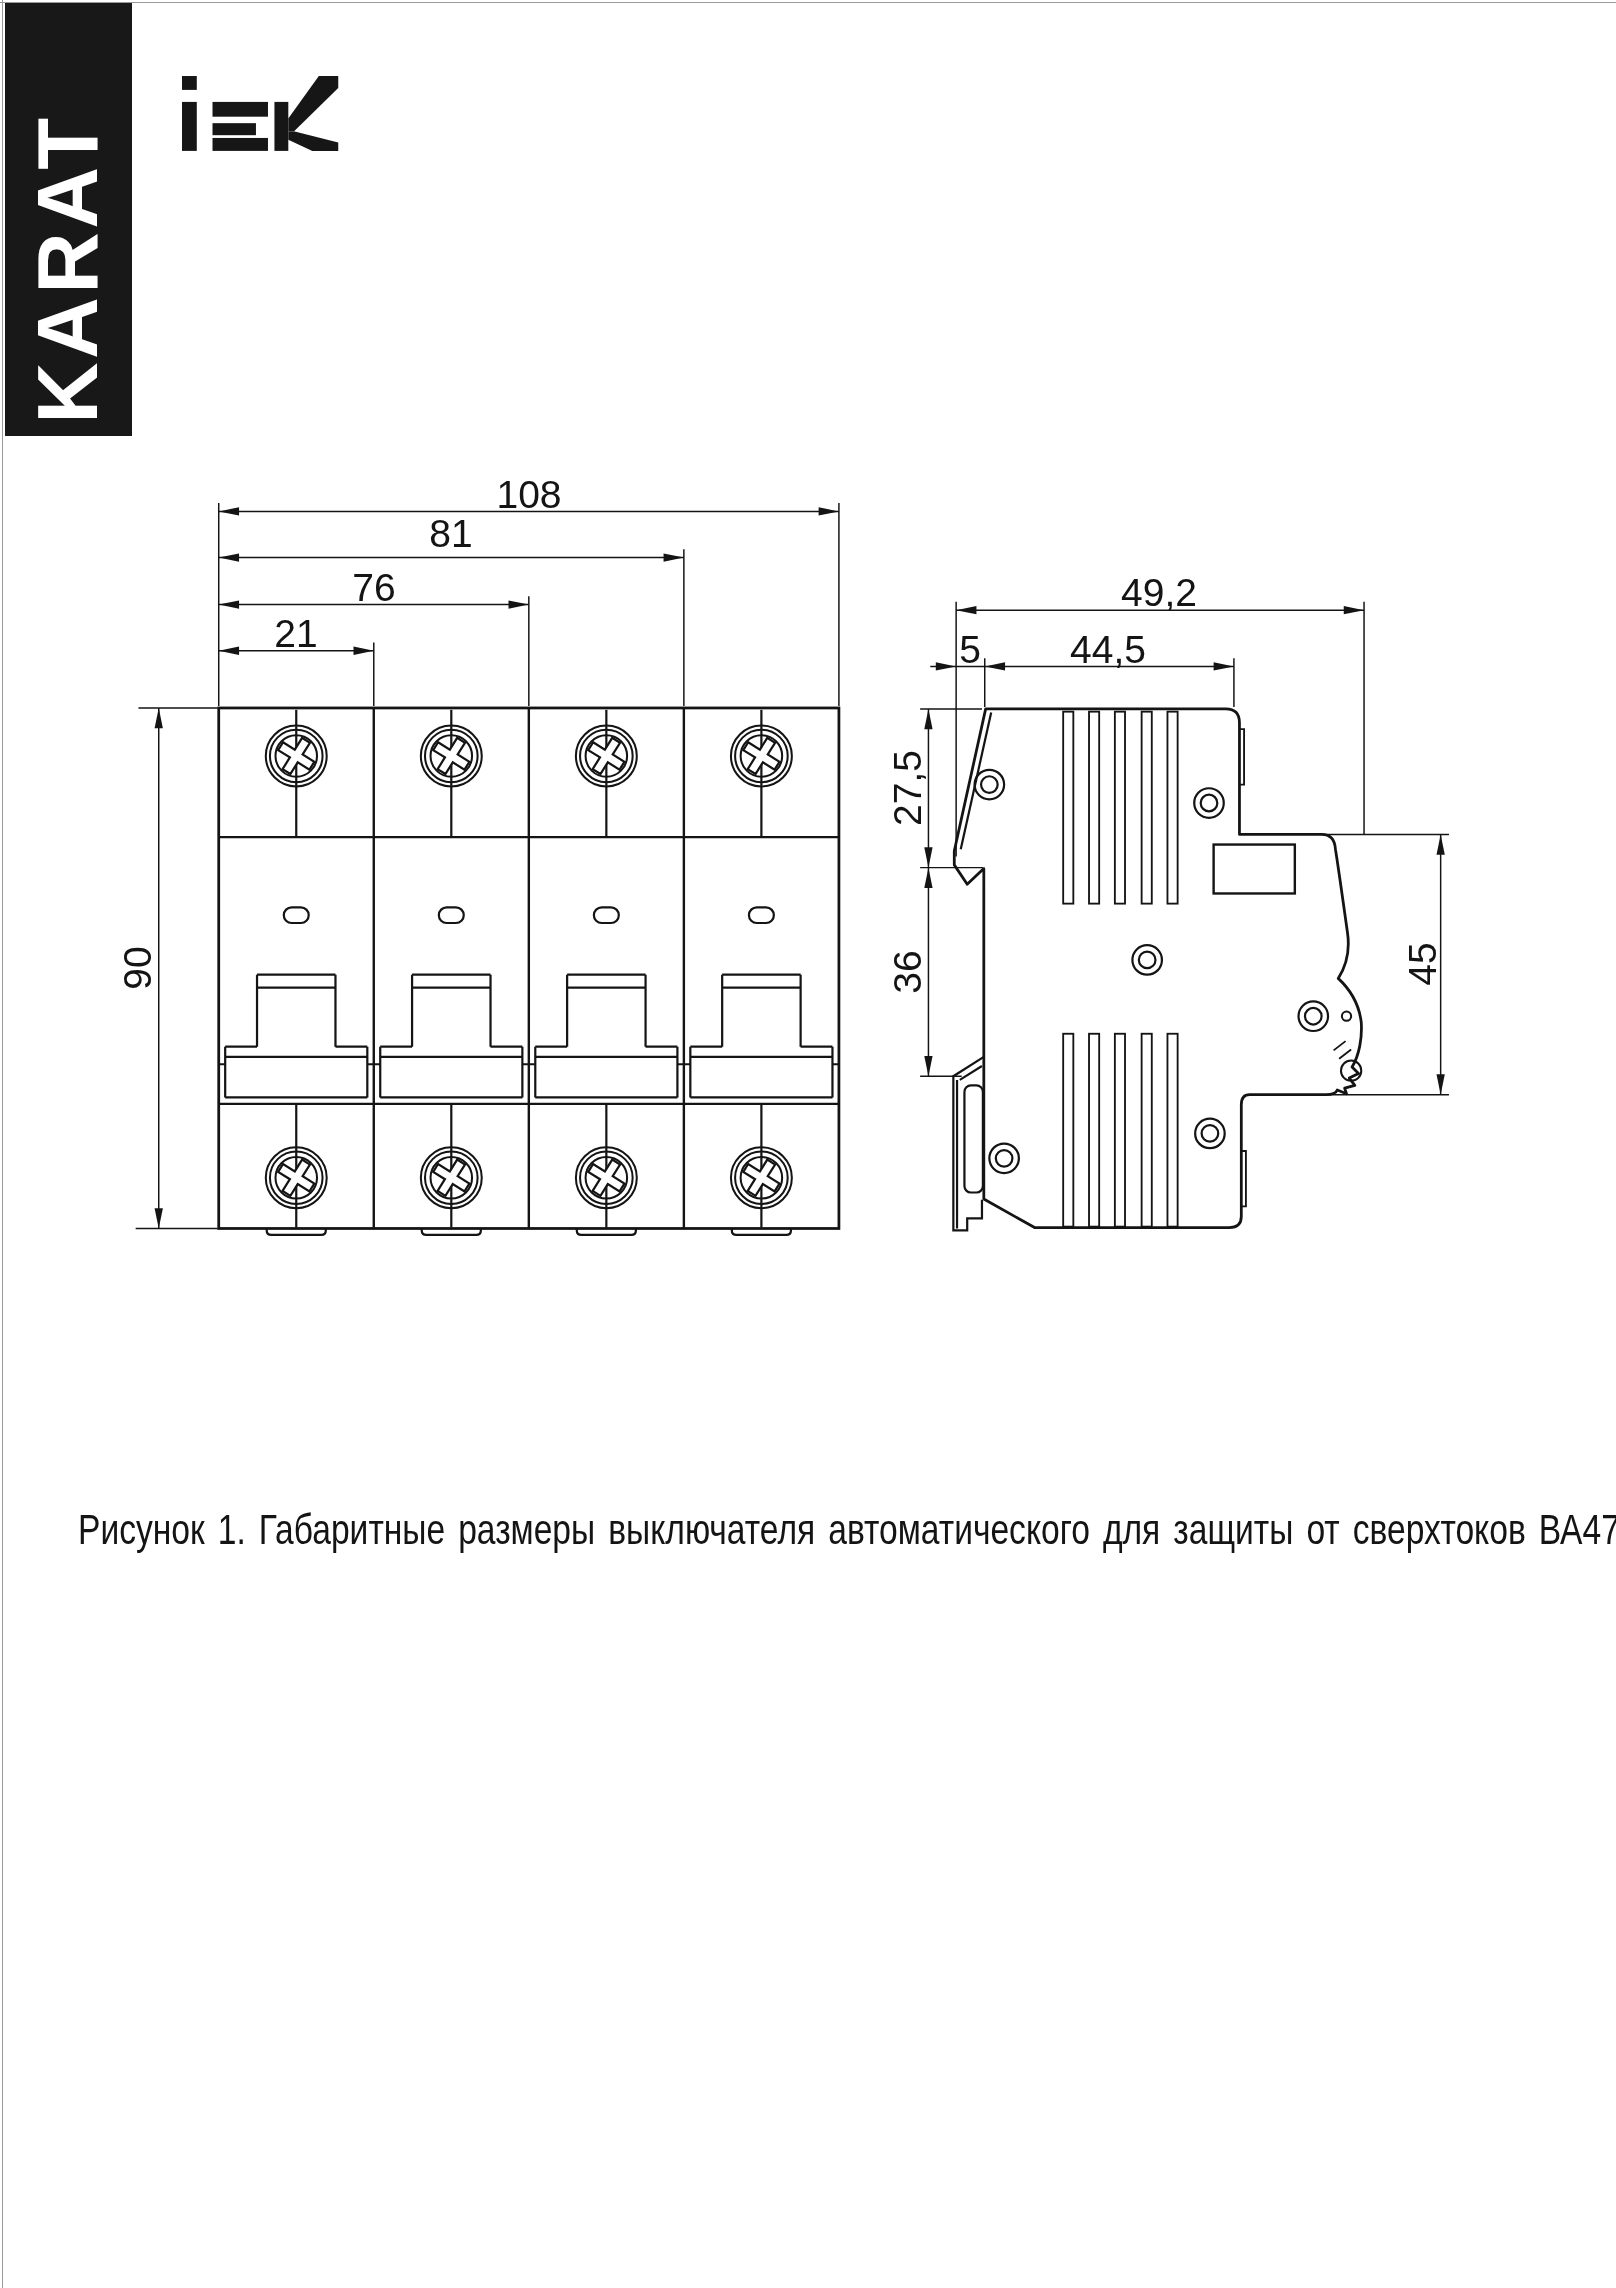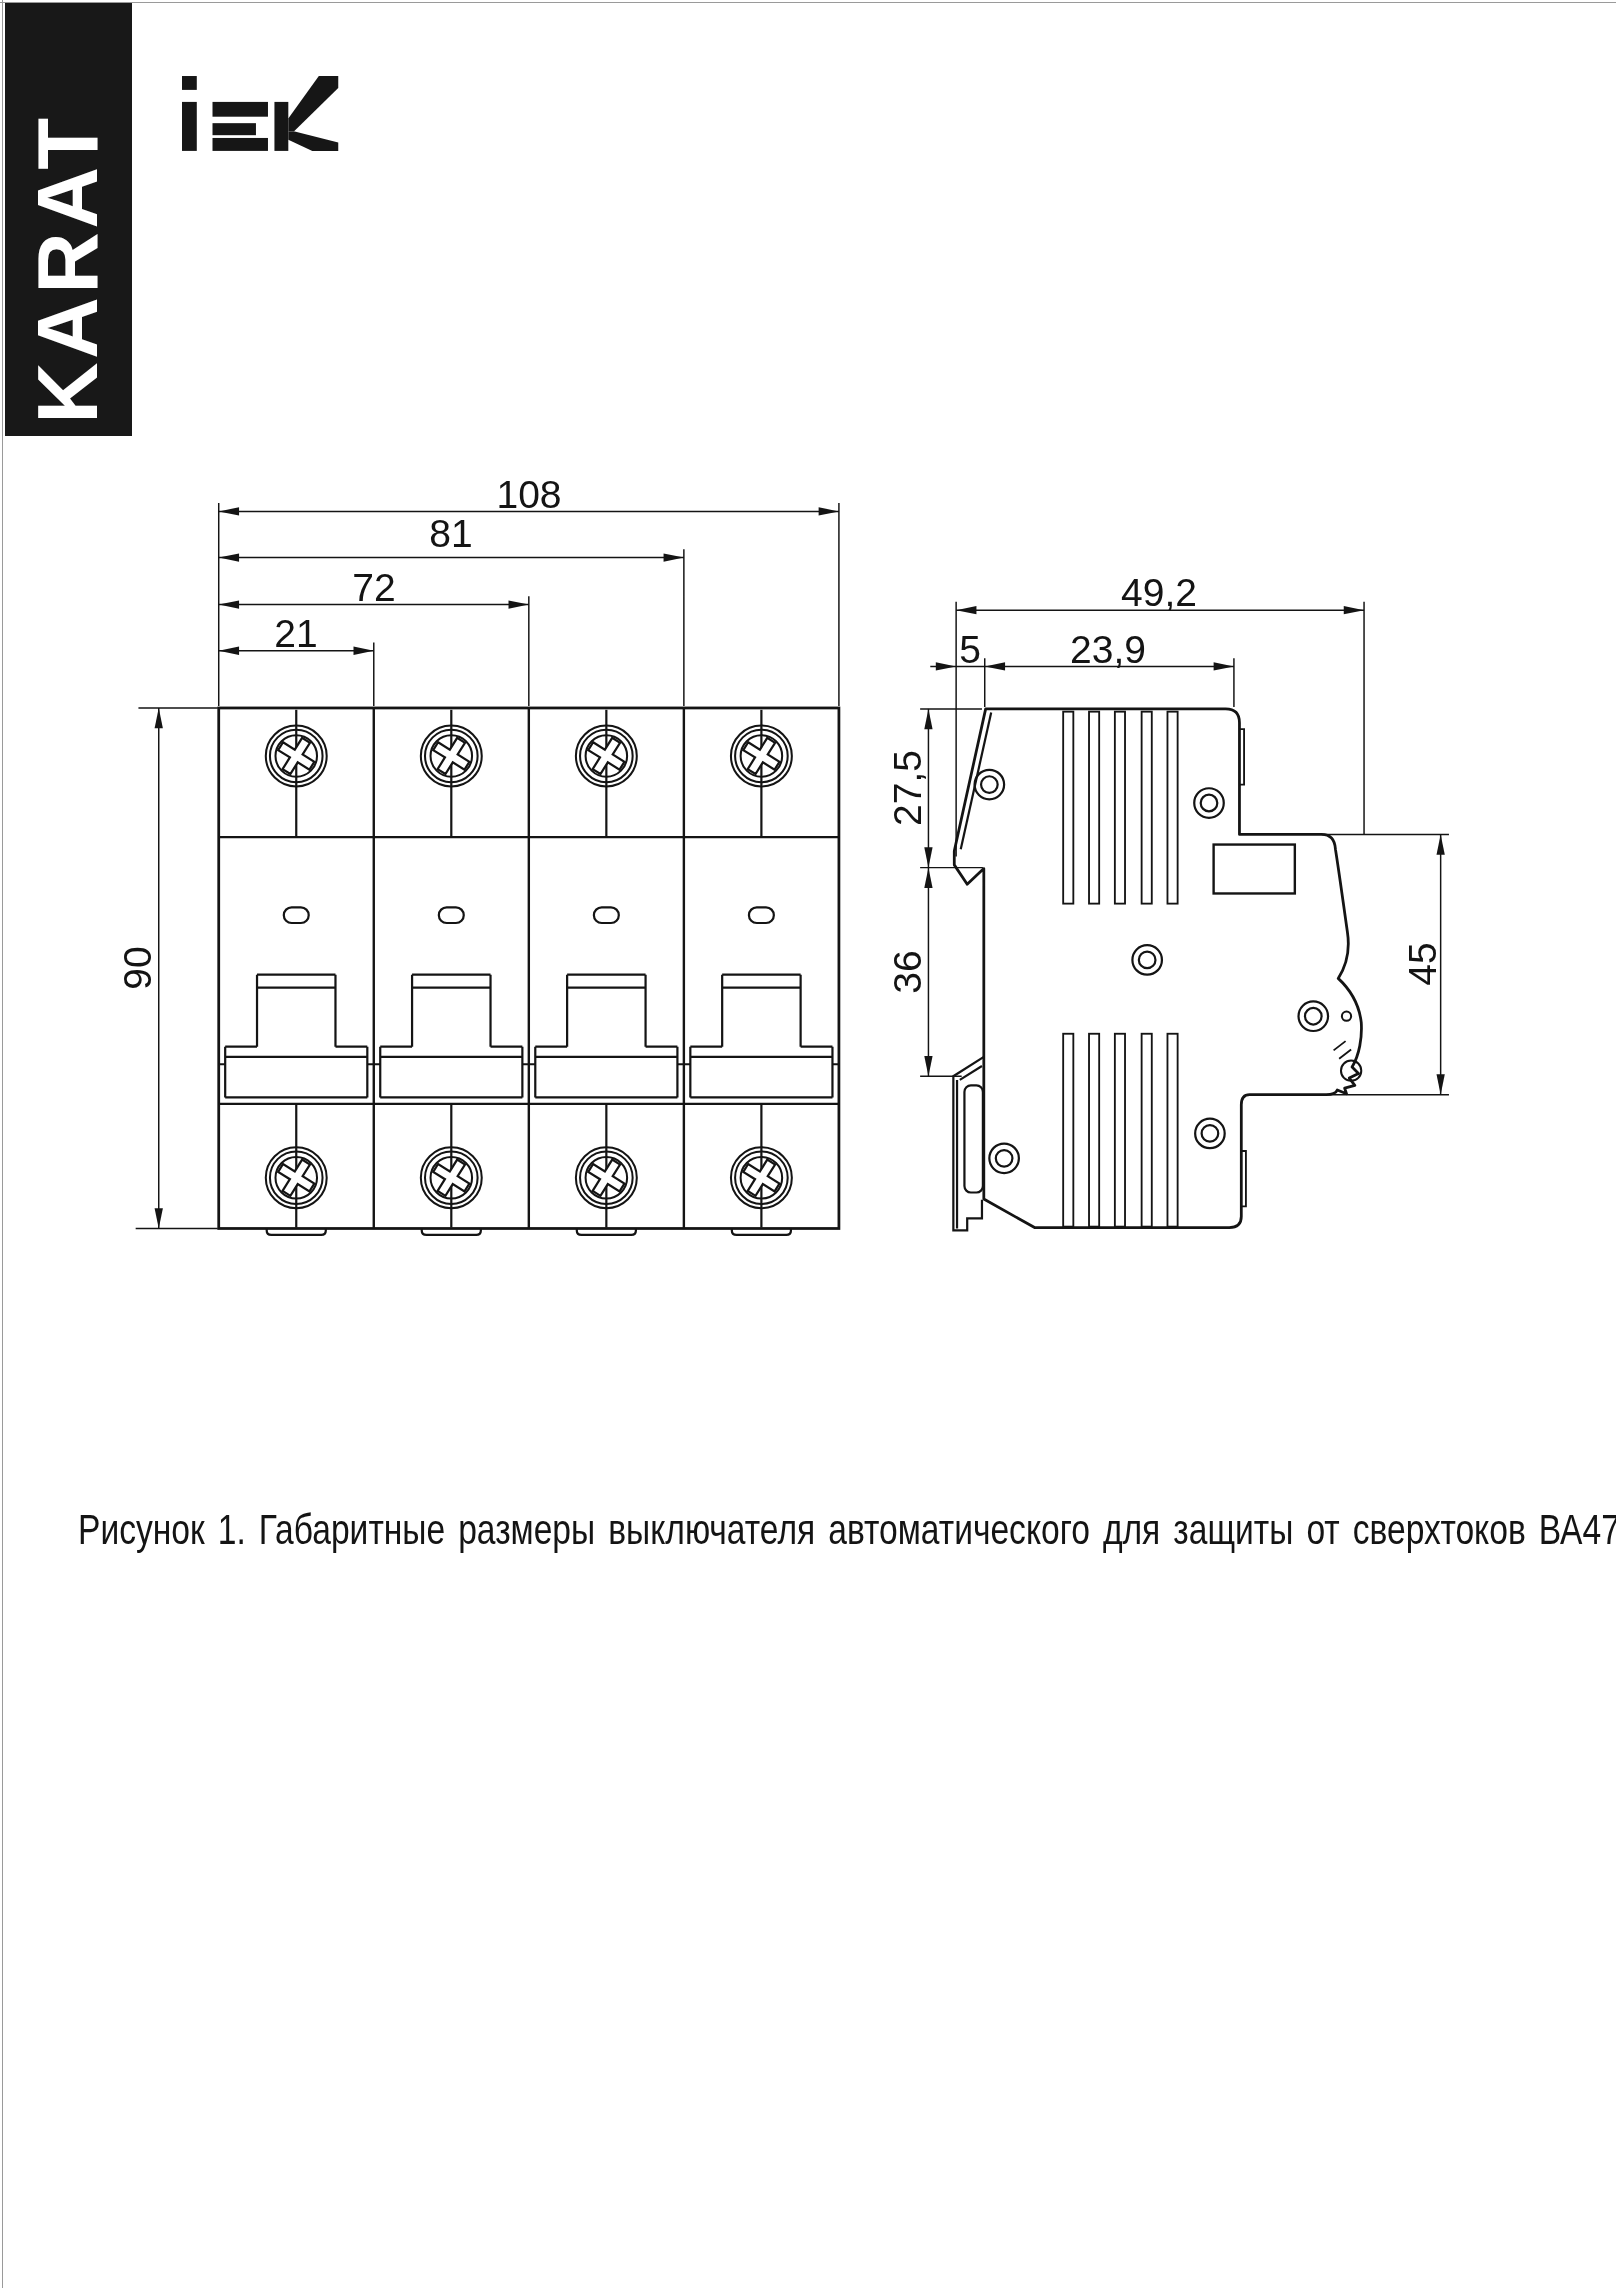"72" span.dim { text: 72 -> 76 }
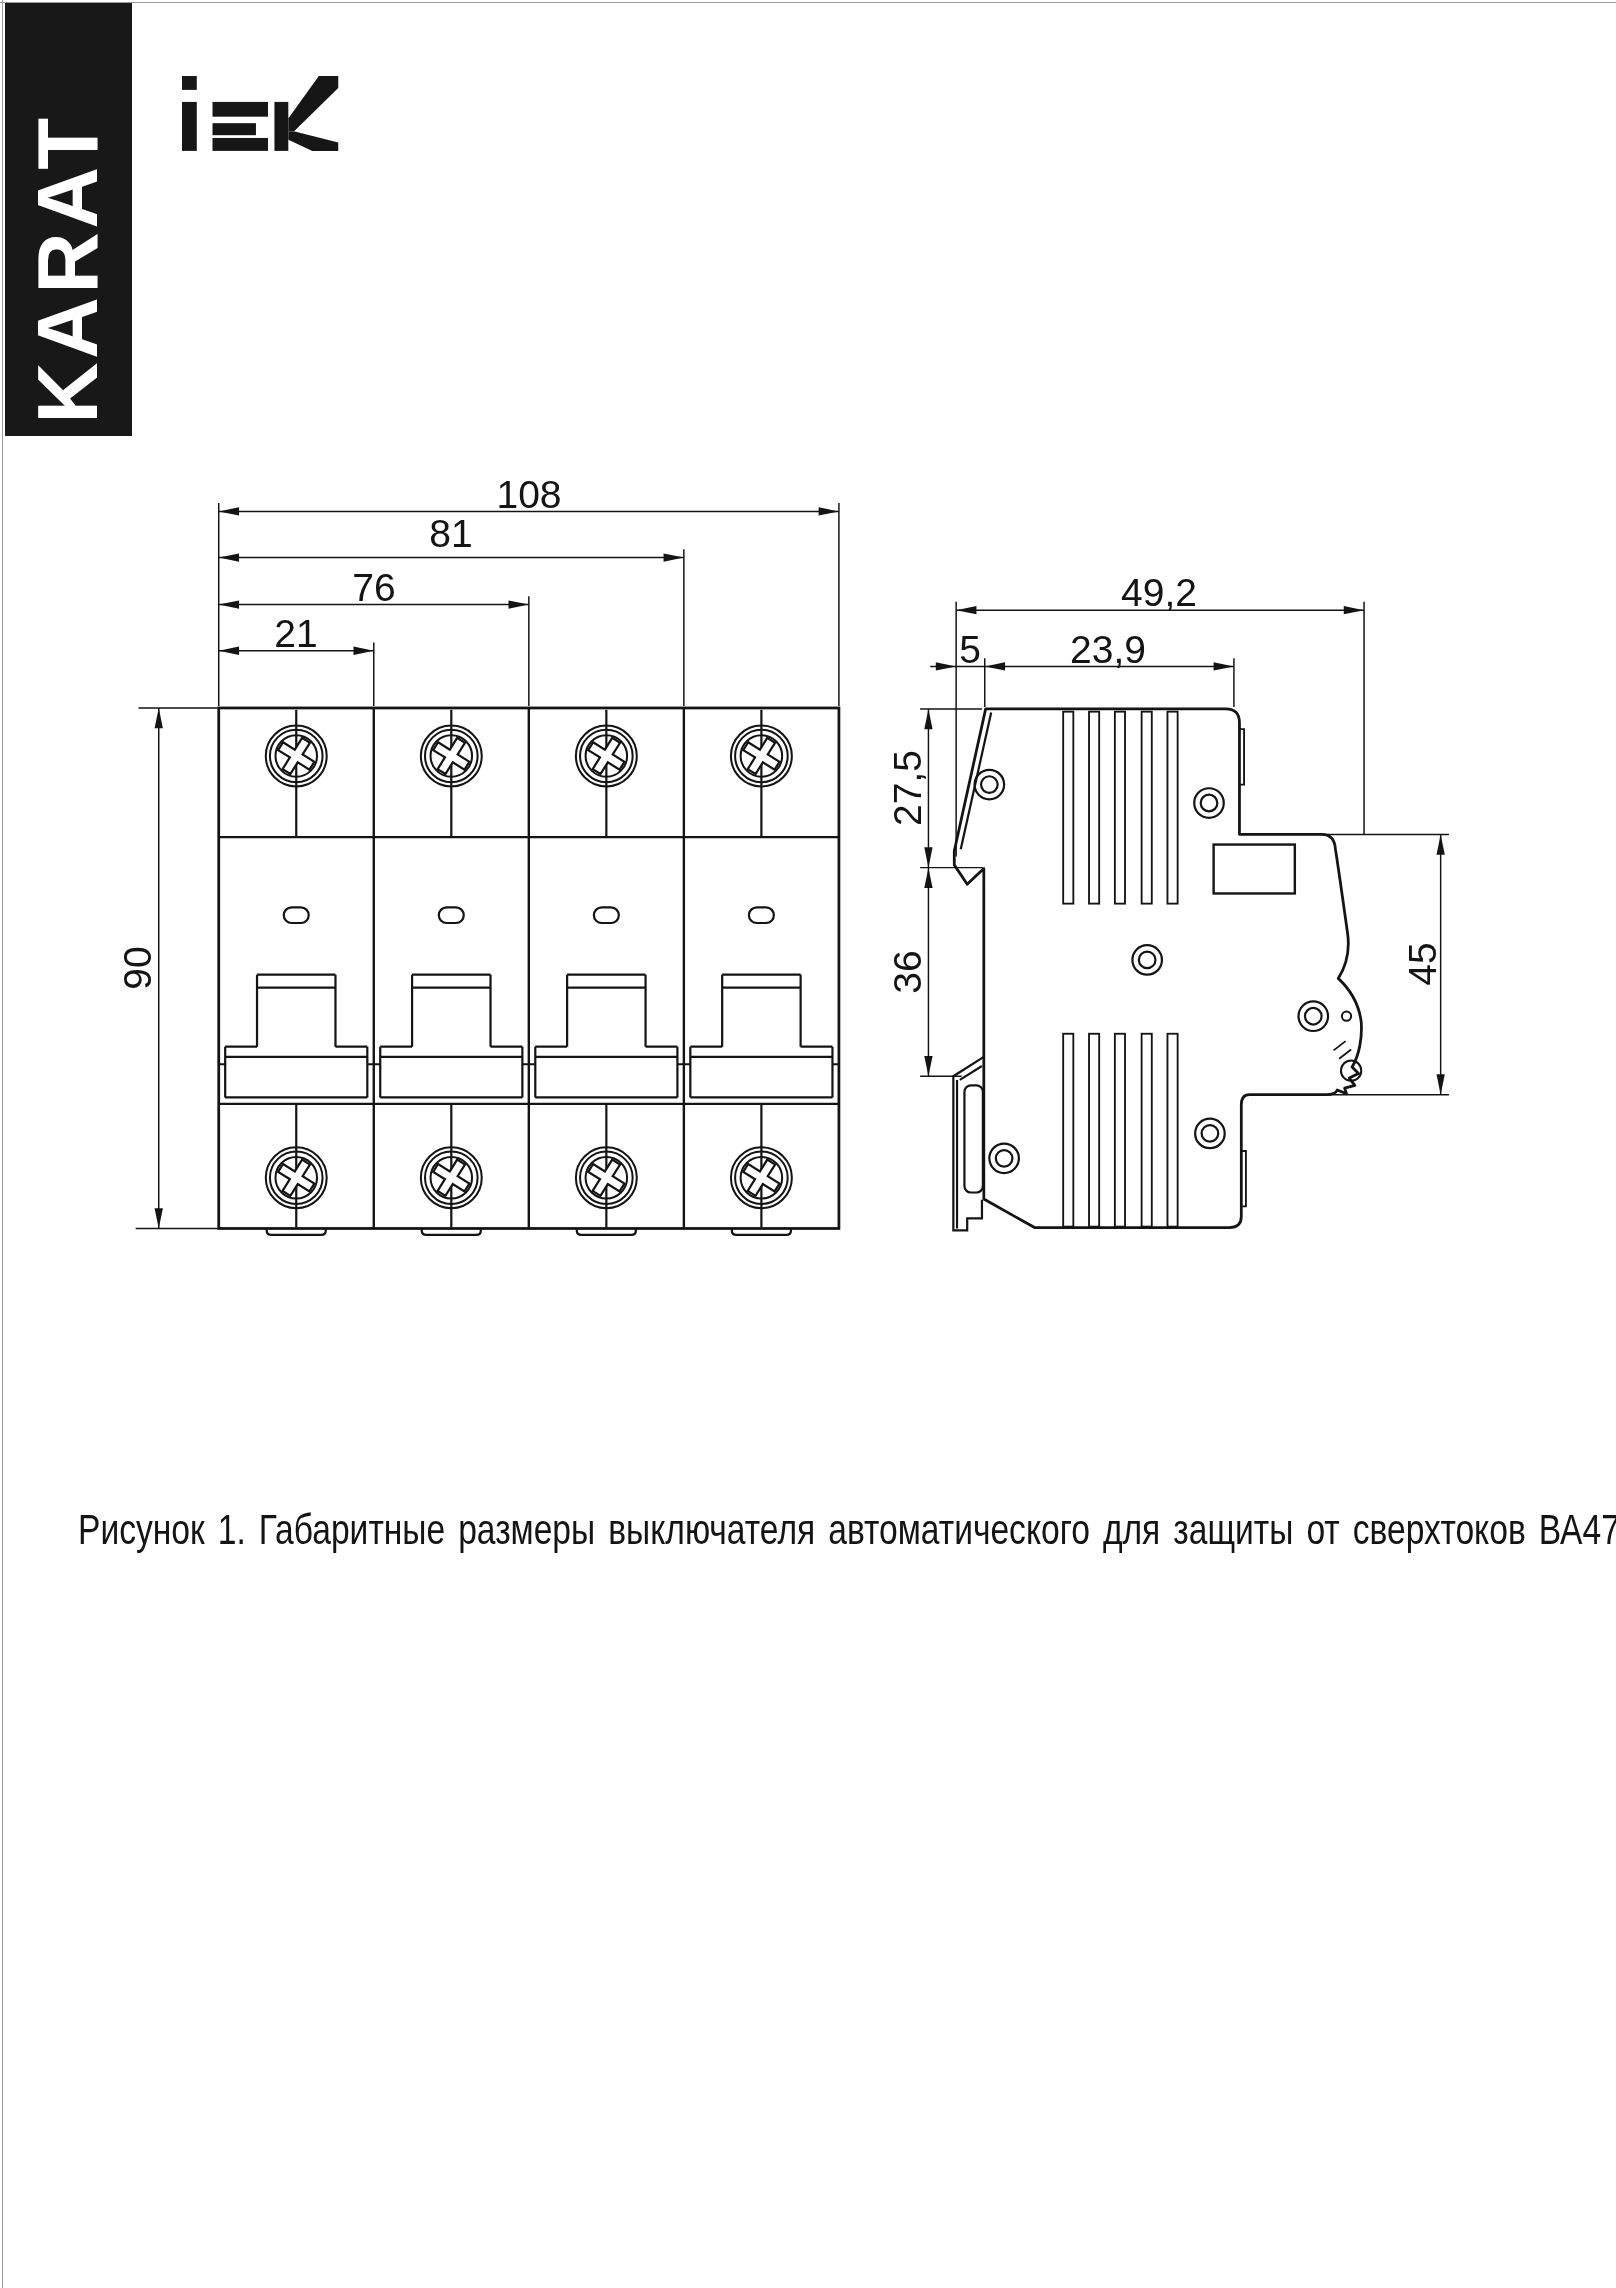"23,9" span.dim { text: 23,9 -> 44,5 }
